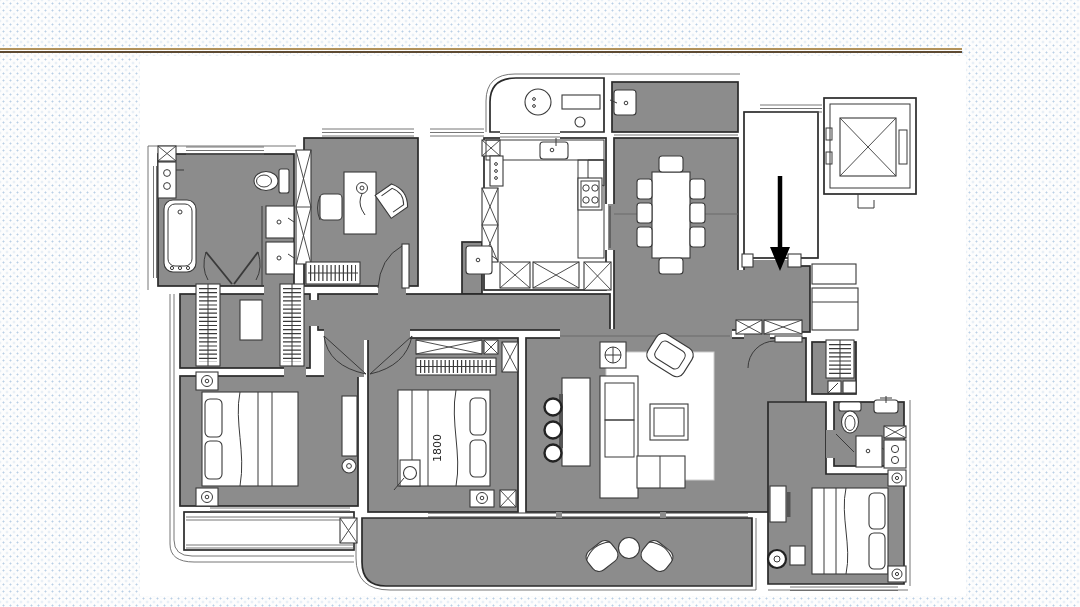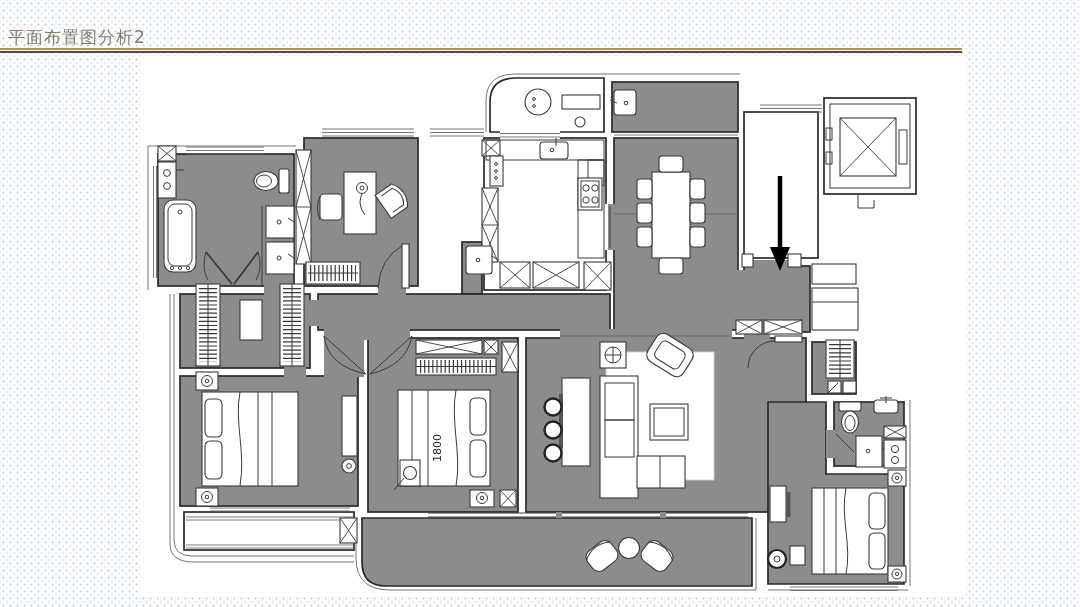"平面布置图分析2" div.title { html: <div>平面布置图分析2</div> -> none }
